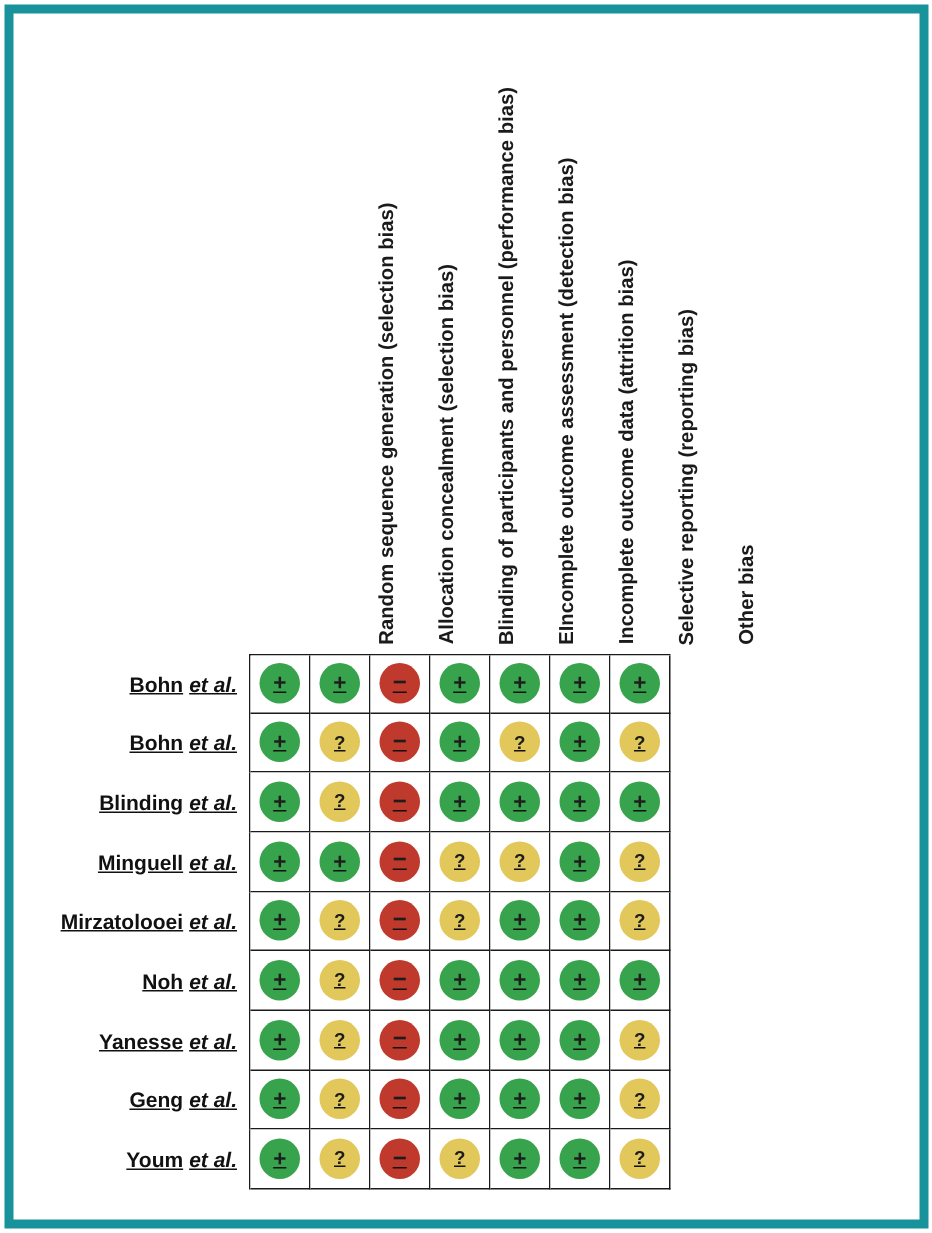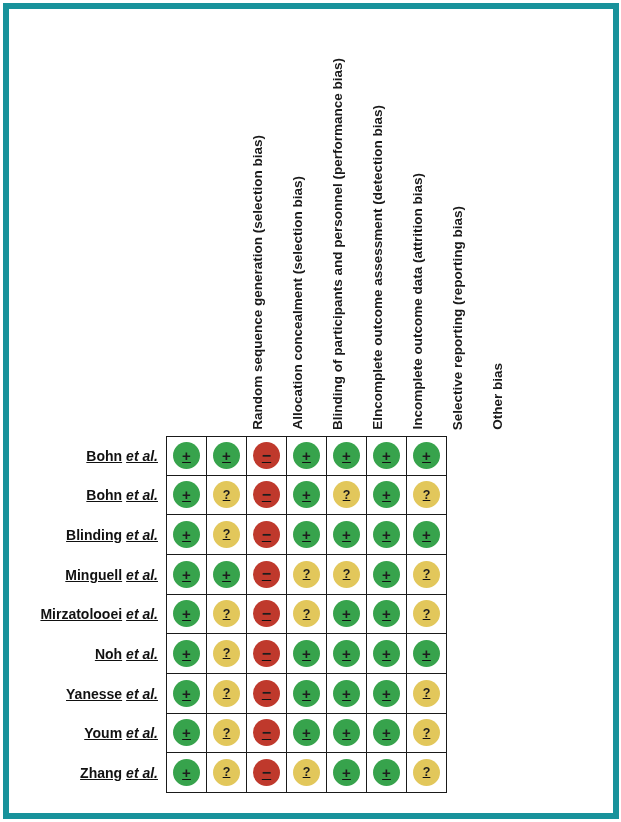"Youm" span.study { text: Youm -> Geng }
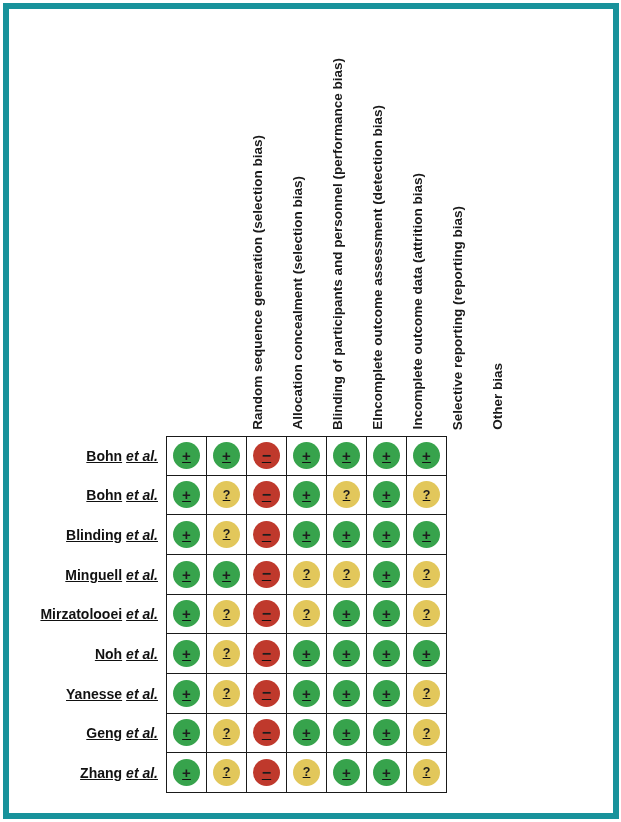"Zhang" span.study { text: Zhang -> Youm }
